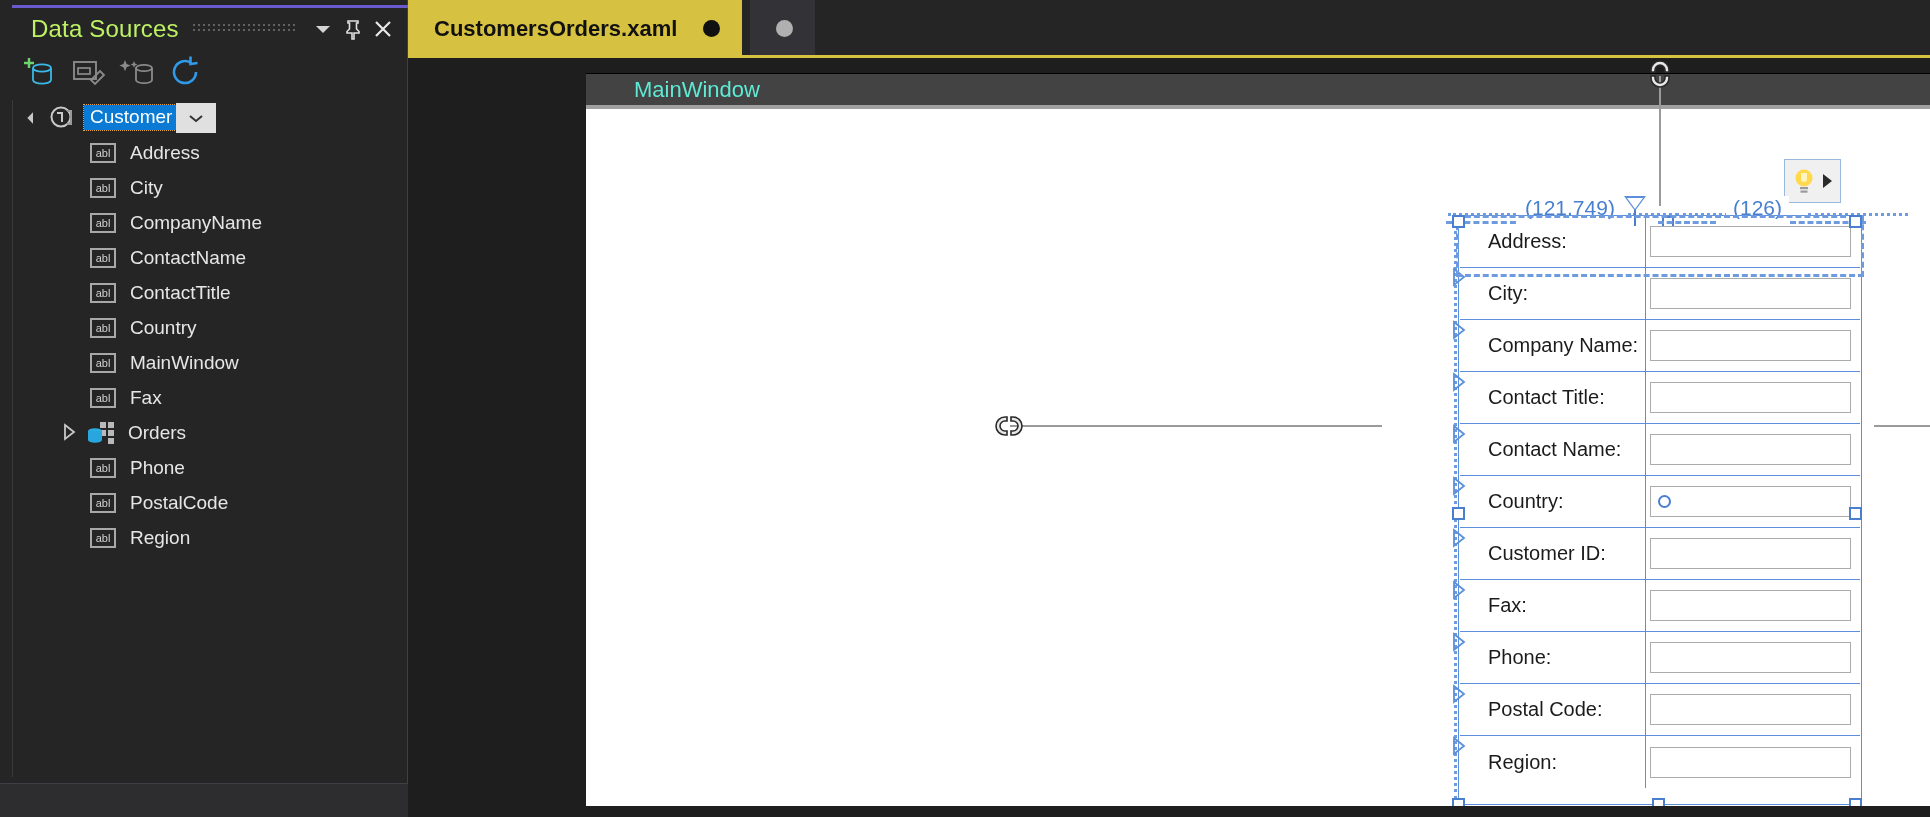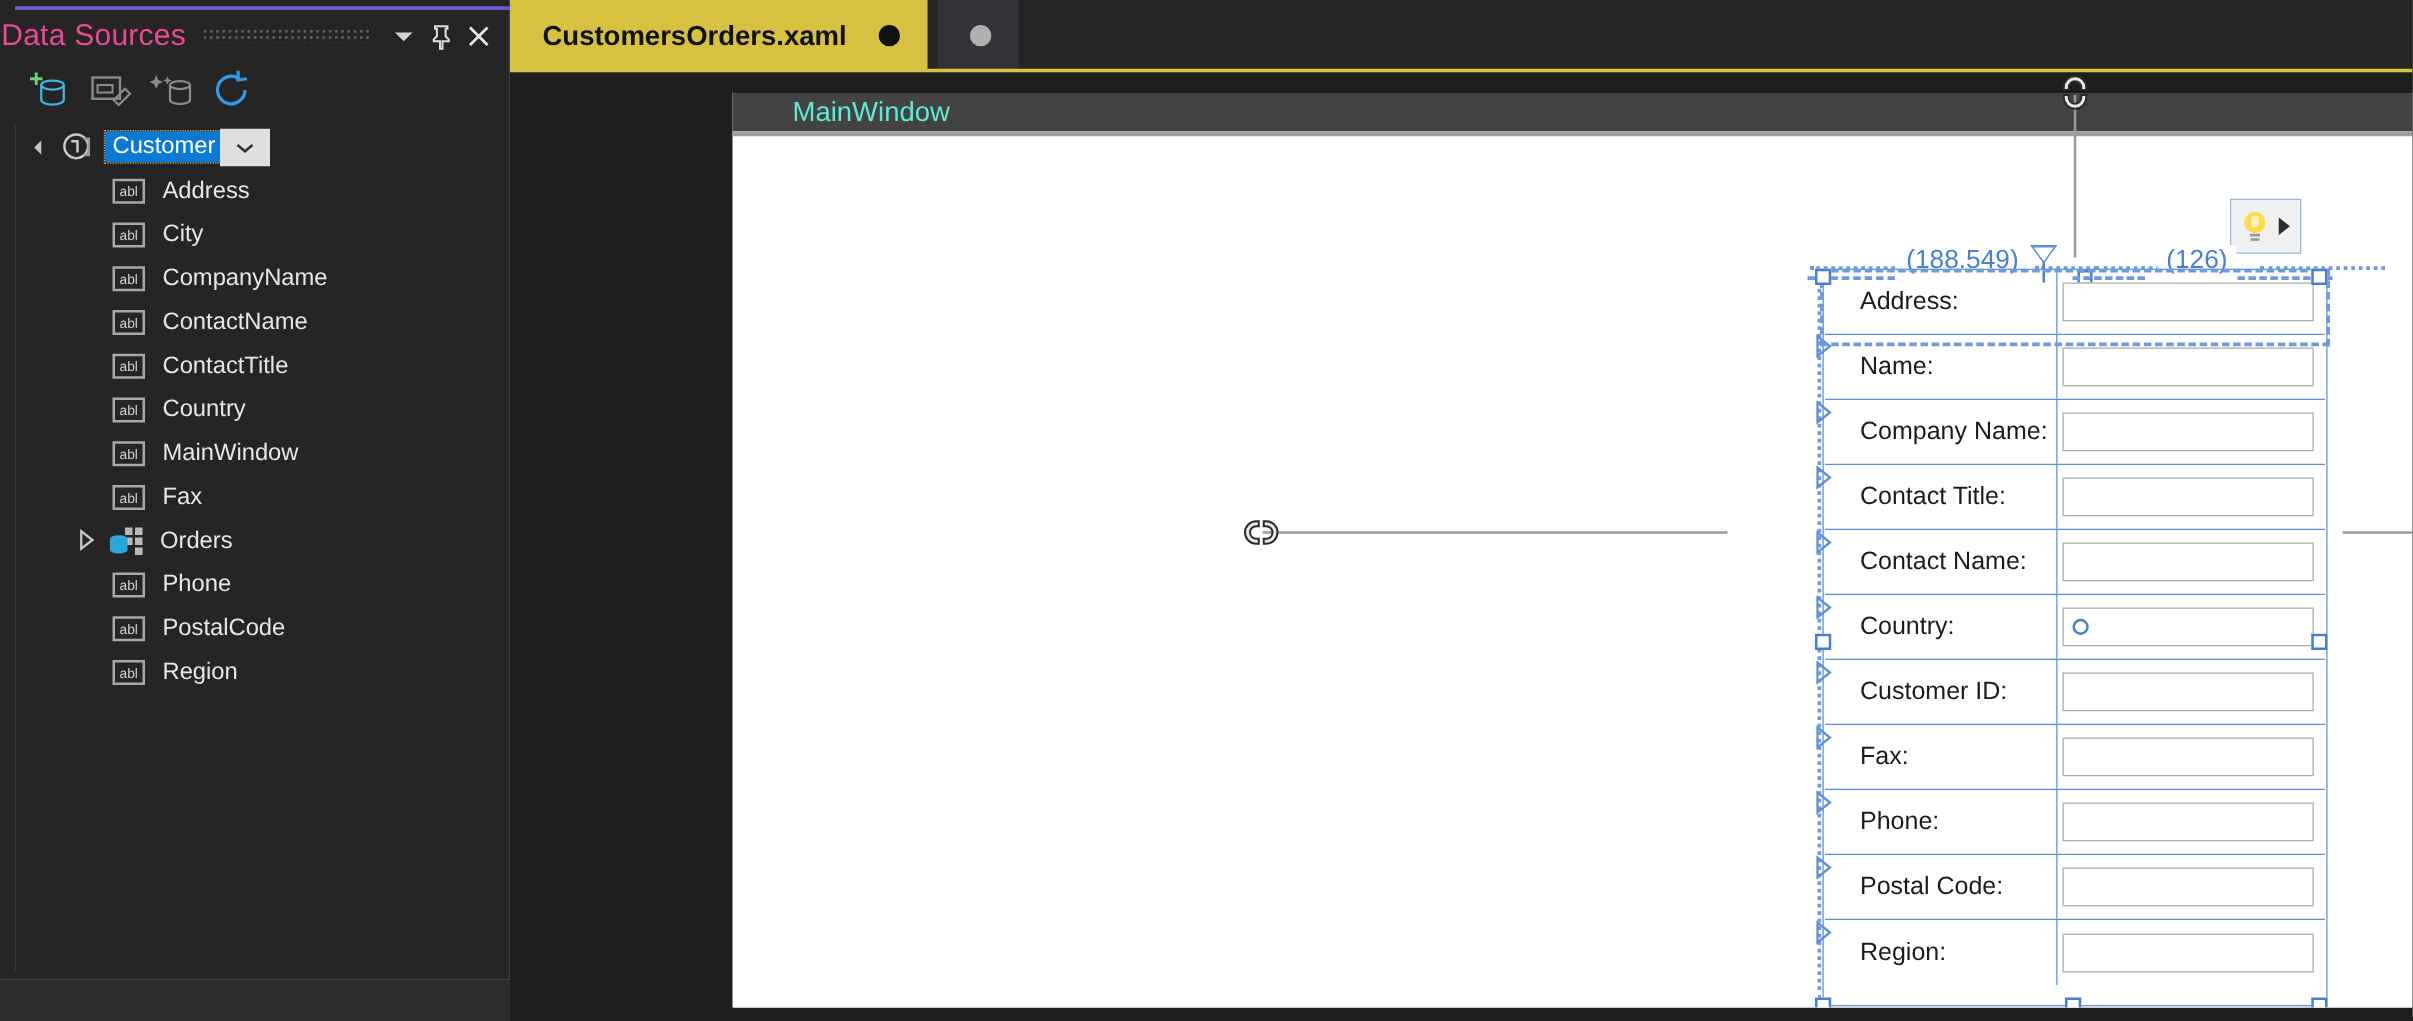"Data Sources" #ds-title { color: #ec4899 -> #bef264; margin-left: 1px -> 31px }
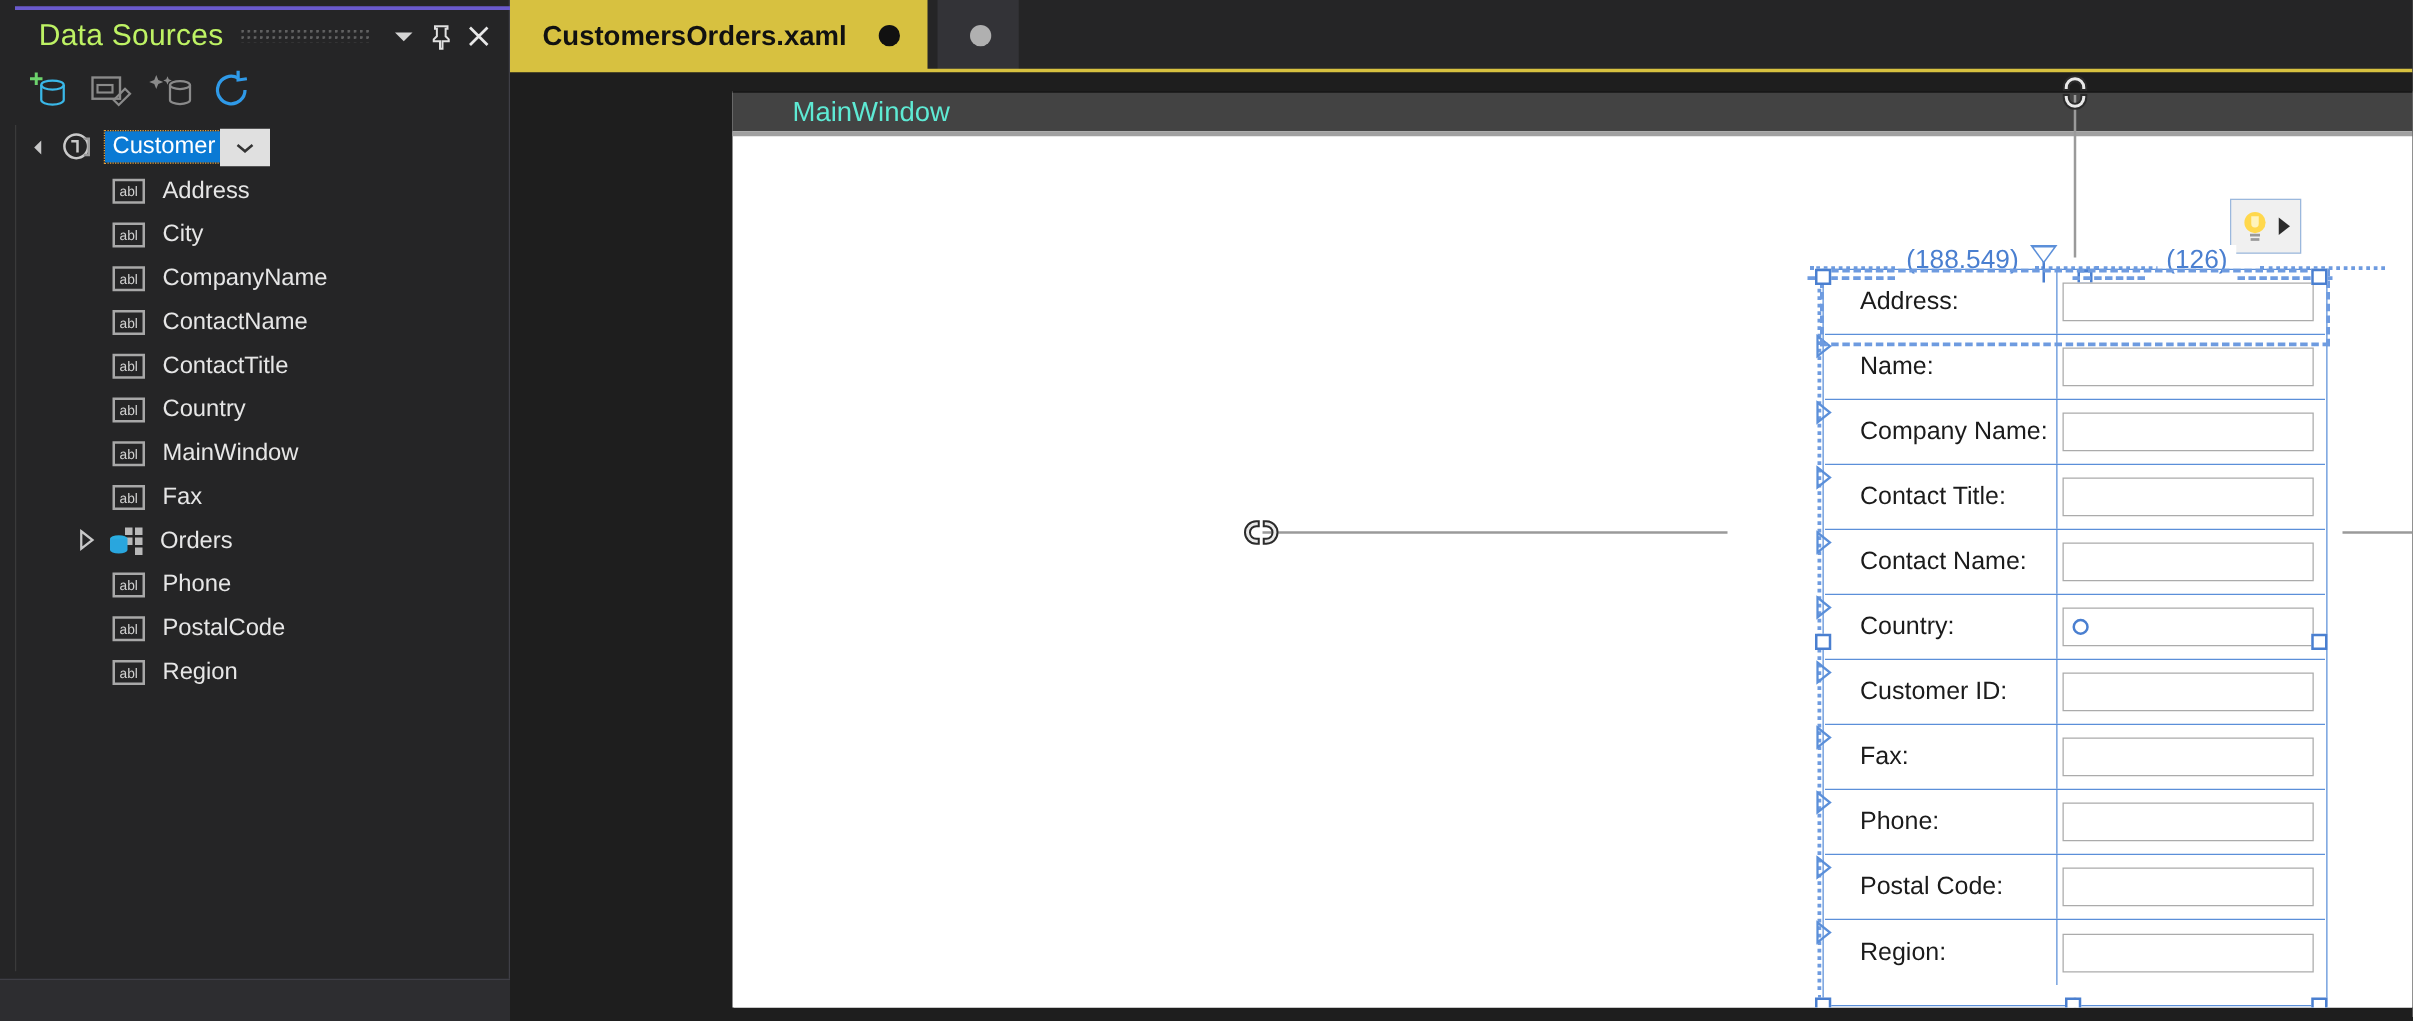"(188.549)" span.mlabel { text: 188.549 -> 121.749 }
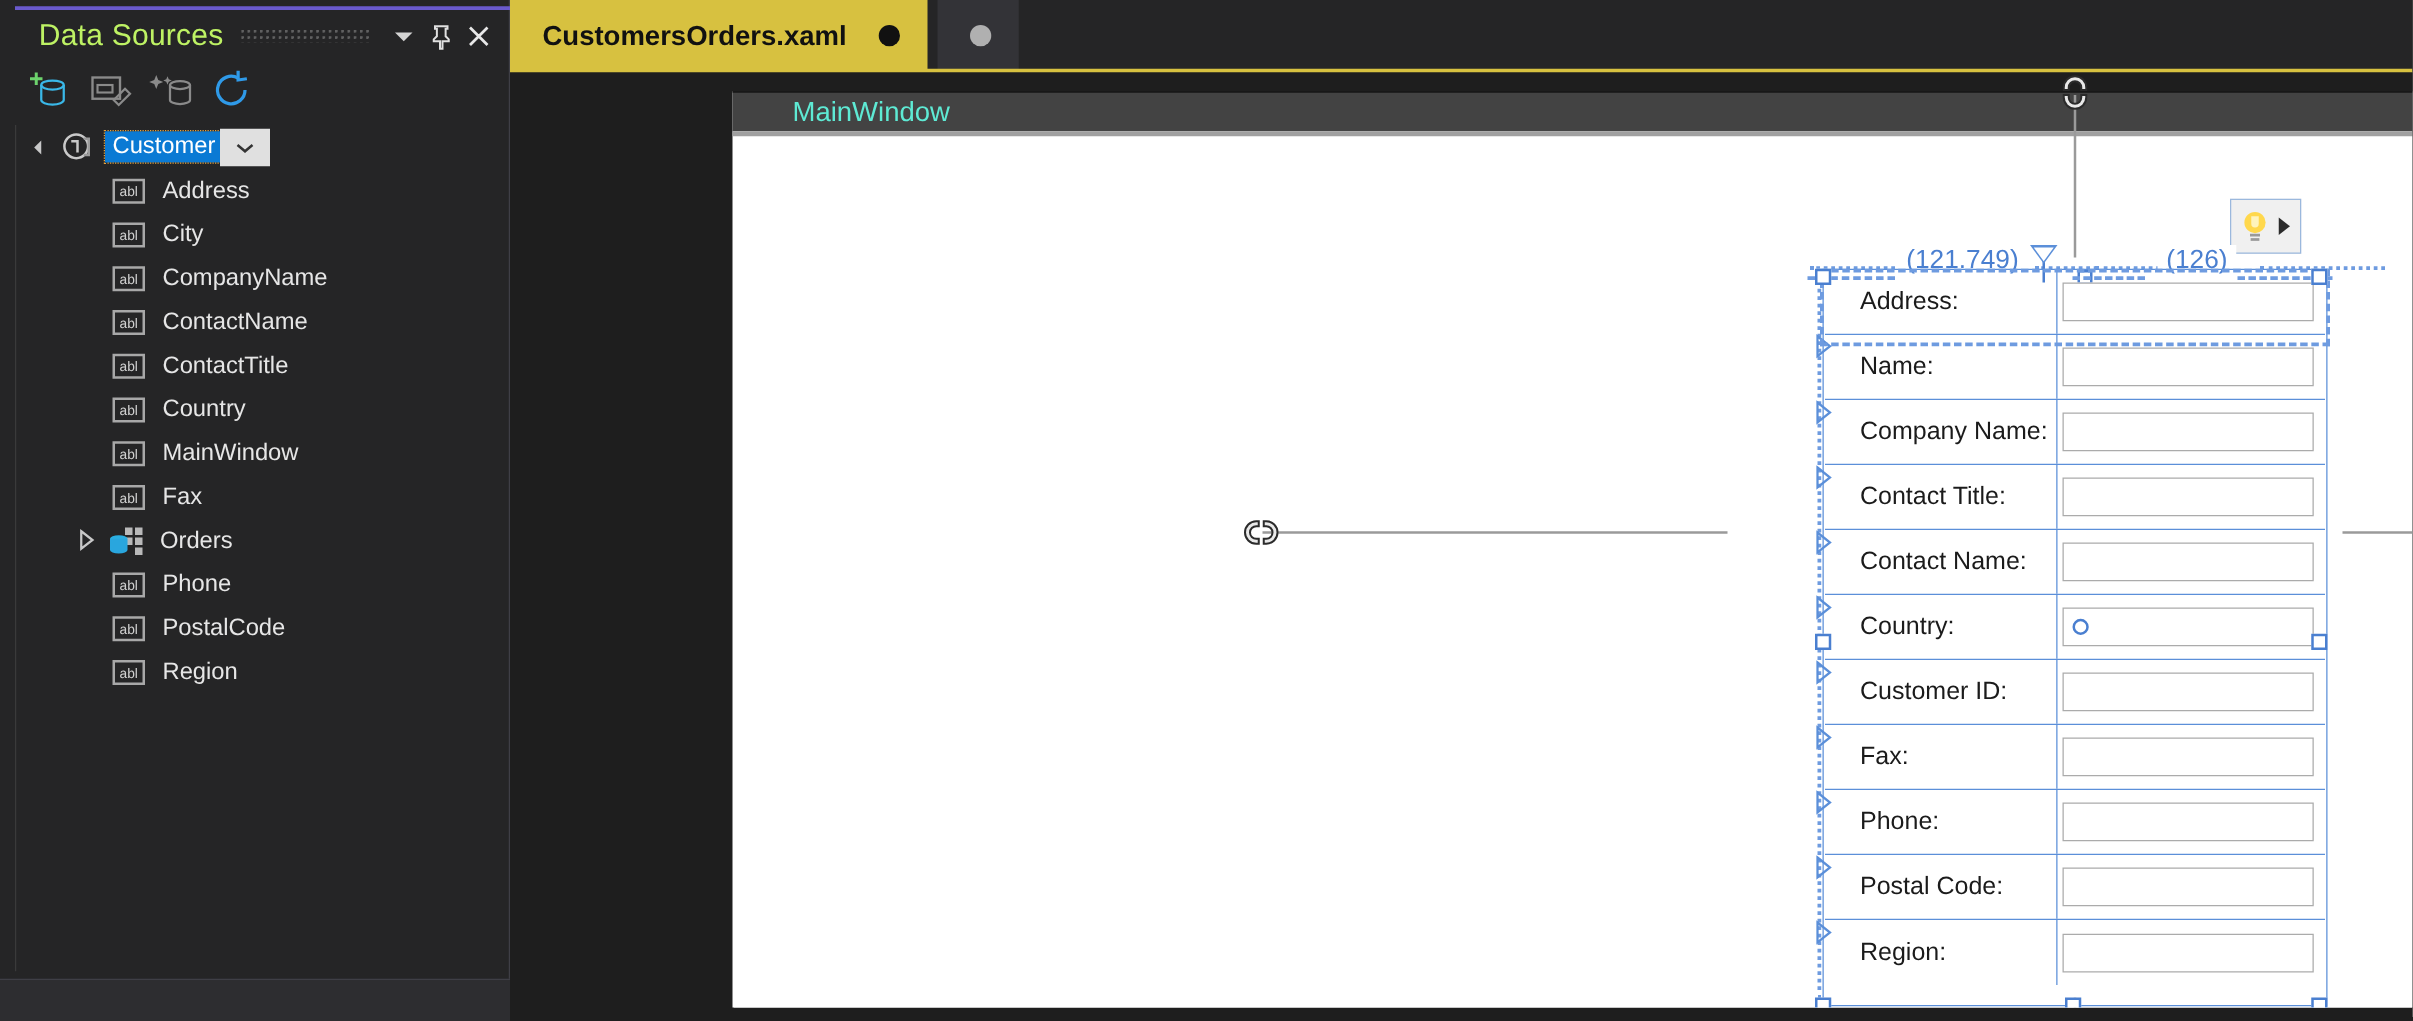"Name:" span { text: Name -> City }
